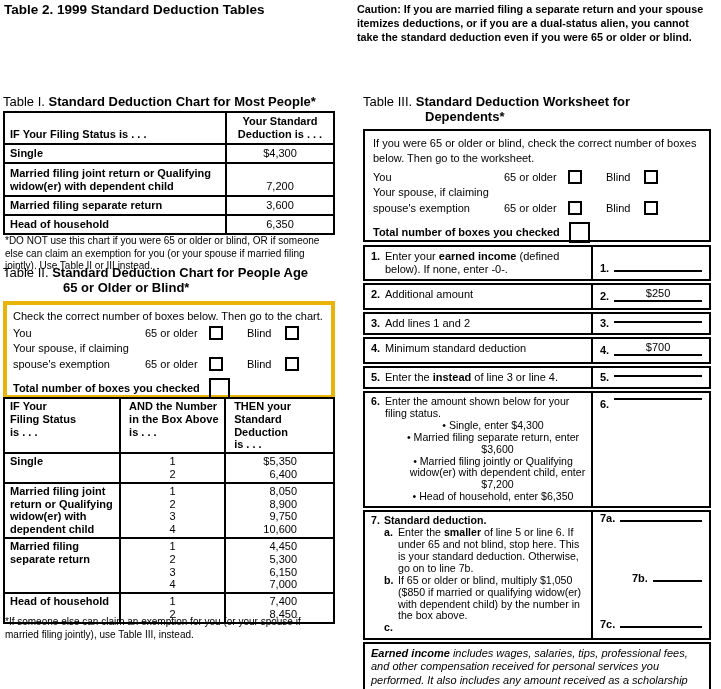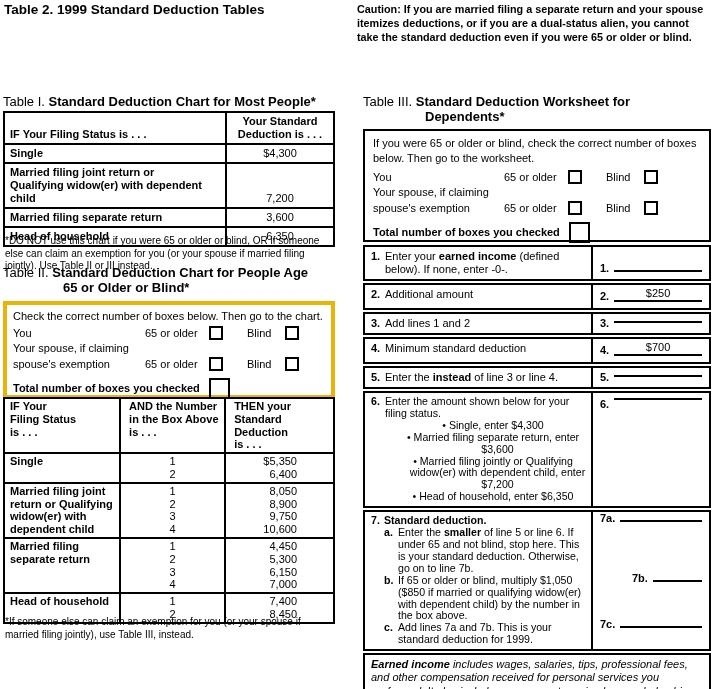"IF Your Filing Status is" #t1 .c1 { padding: 2px 20px 2px 5px -> 2px 8px 2px 5px }
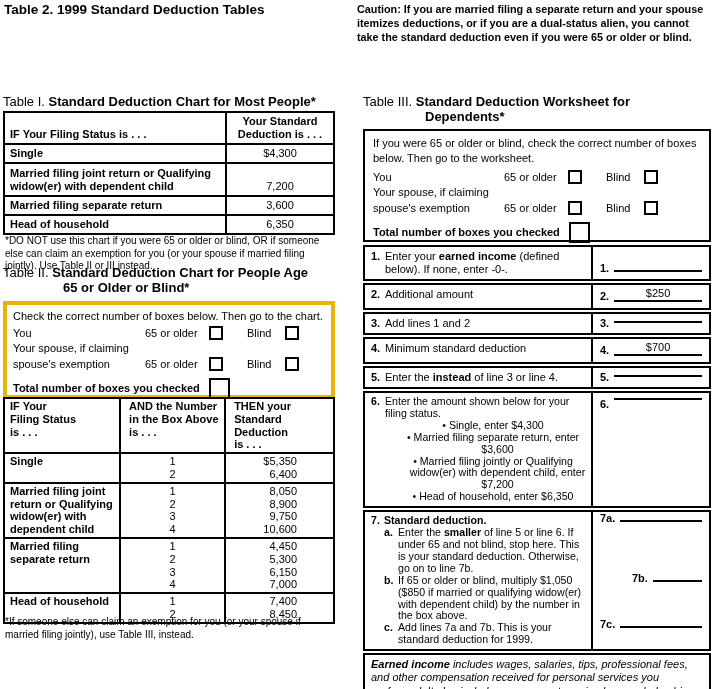"Add lines 7a and 7b." span { html: <span>Add lines 7a and 7b. This is your standard deduction for 1999.</span> -> none }
